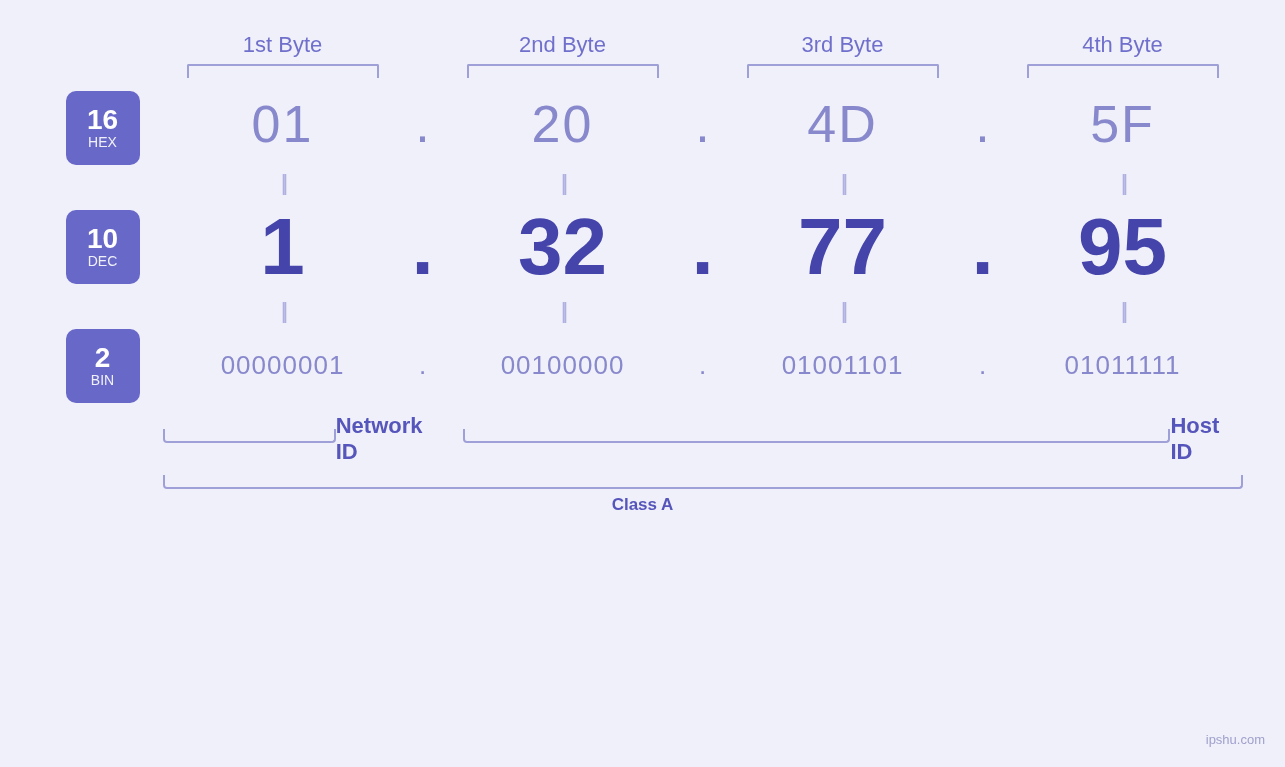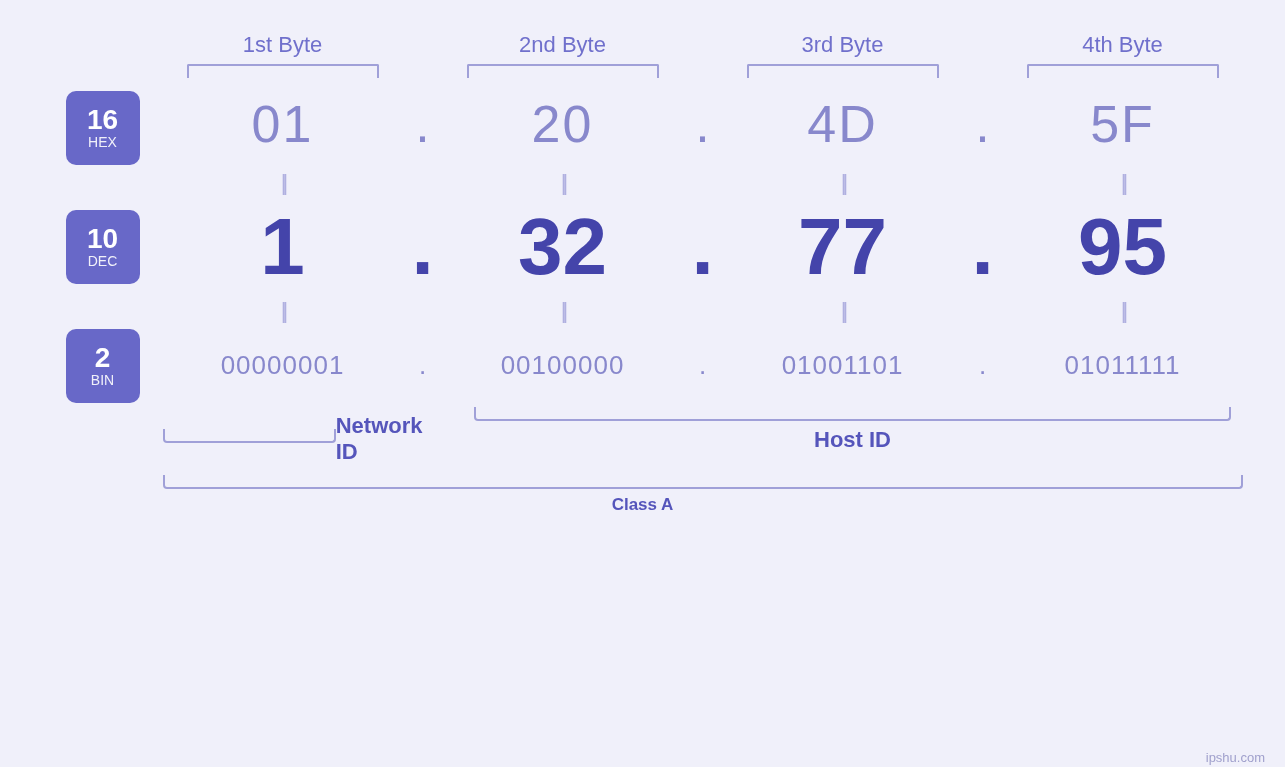"Host ID" div { flex-direction: column -> none; justify-content: none -> space-between }
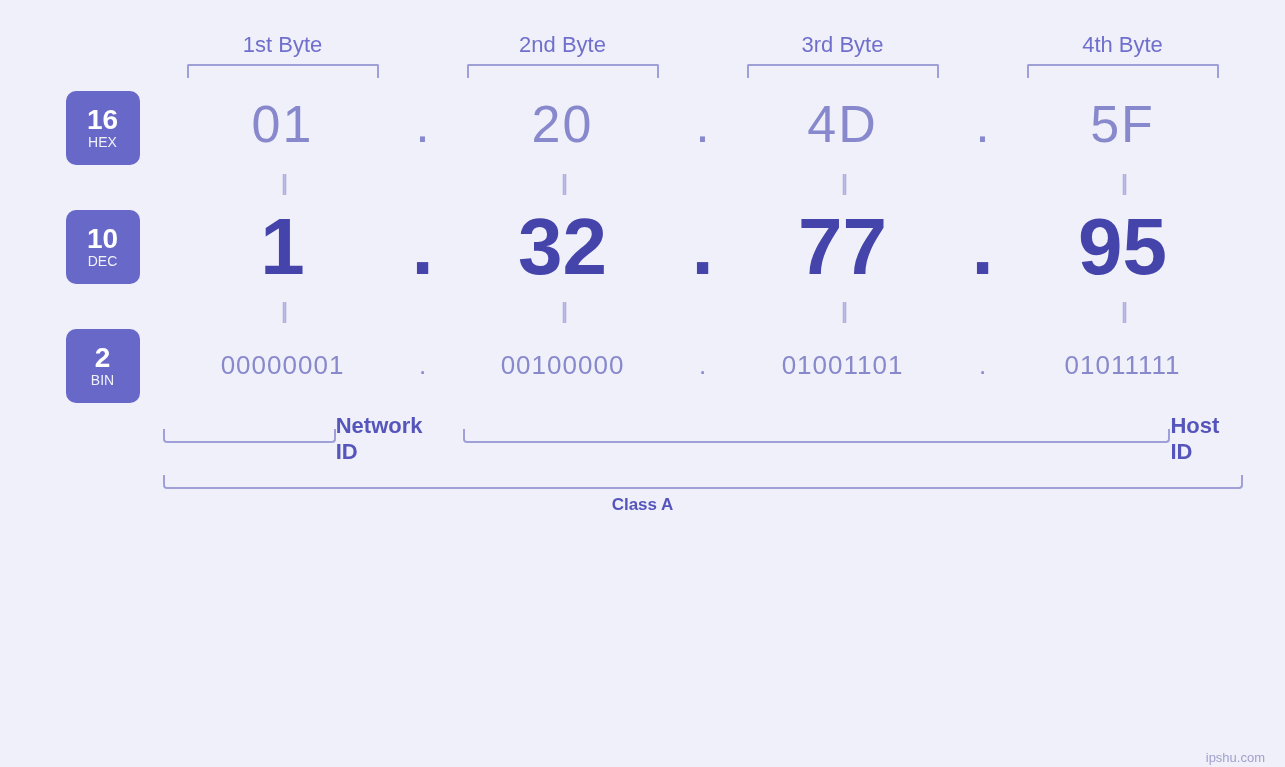"ipshu.com" .watermark { bottom: 2px -> 20px }
